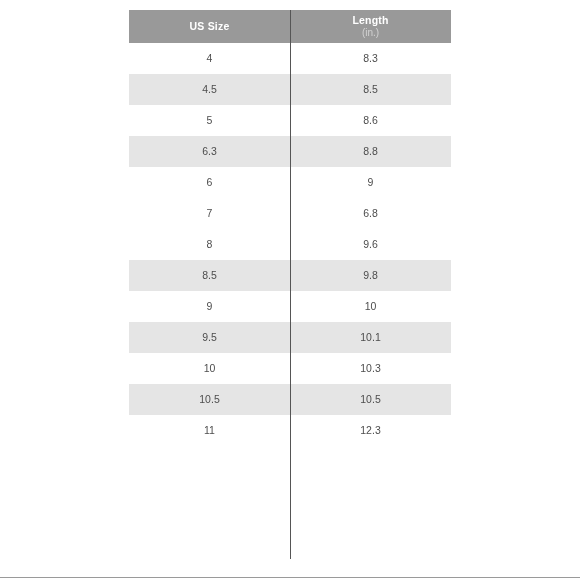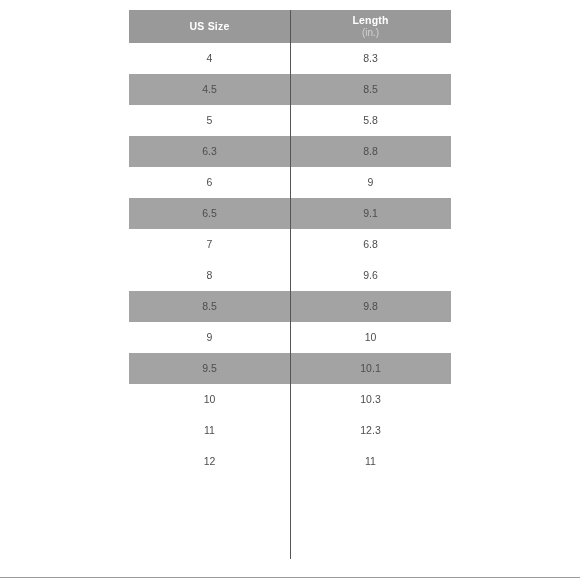"4.5" .data-row.even { background: #a3a3a3 -> #e5e5e5 }
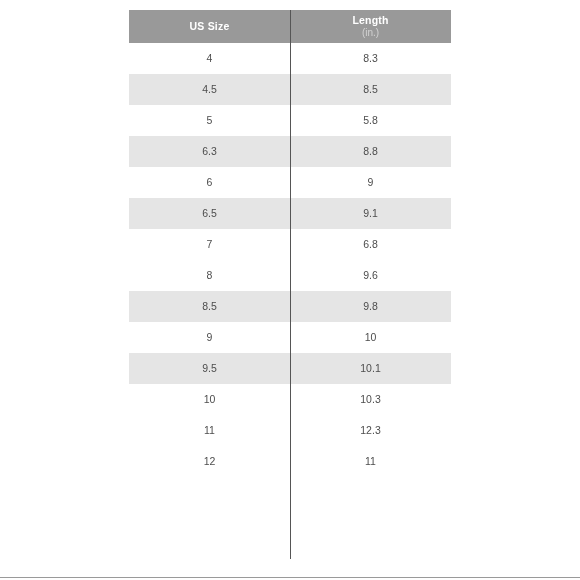"5.8" td.data-cell { text: 5.8 -> 8.6 }
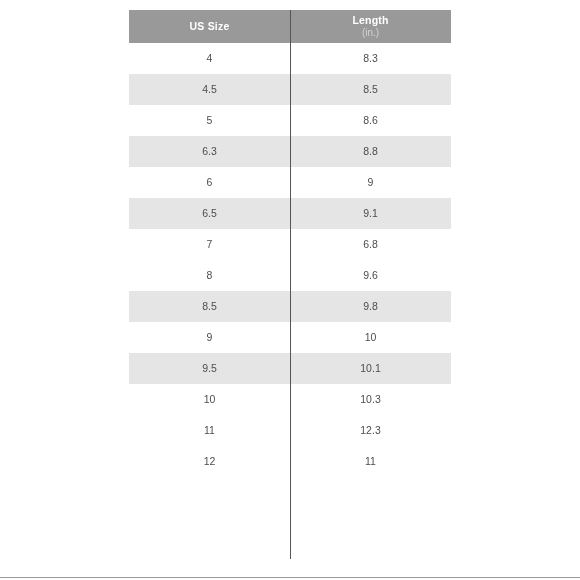"6.5" tr.data-row { html: <tr> <td>6.5</td> <td>9.1</td> </tr> -> none }
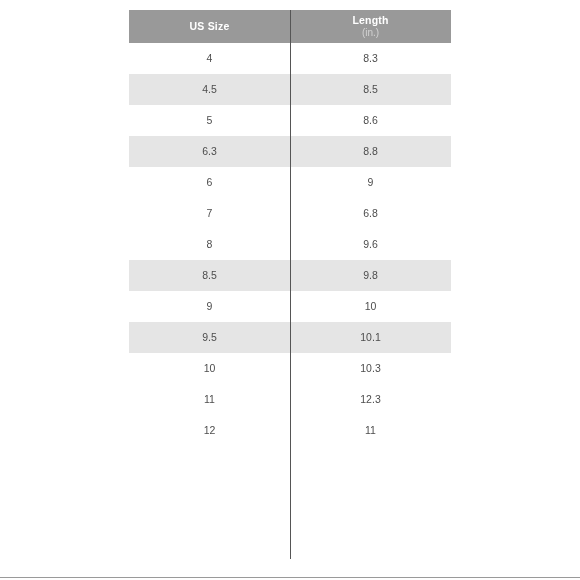"10.5" tr.data-row { html: none -> <tr> <td>10.5</td> <td>10.5</td> </tr> }
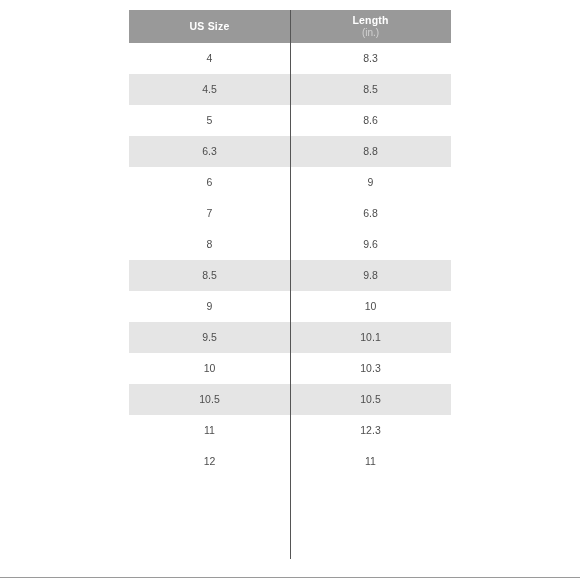"12" tr.data-row { html: <tr> <td>12</td> <td>11</td> </tr> -> none }
